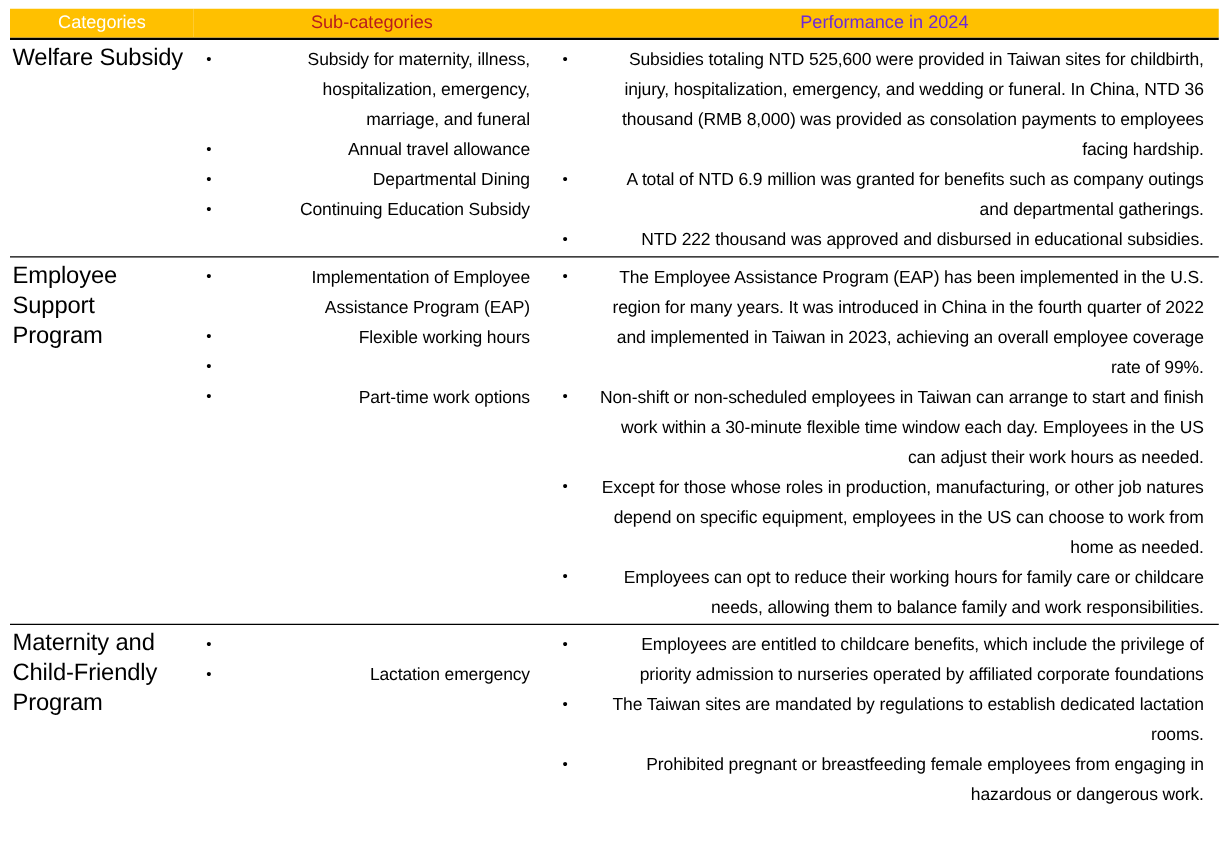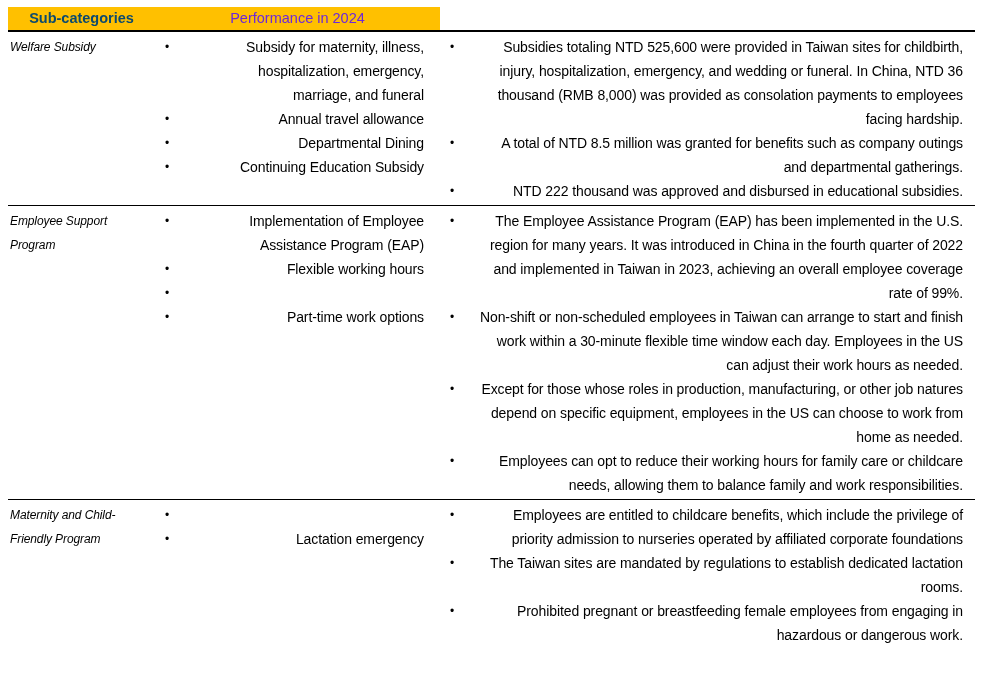"Categories" div.th { html: none -> <div>Categories</div> }
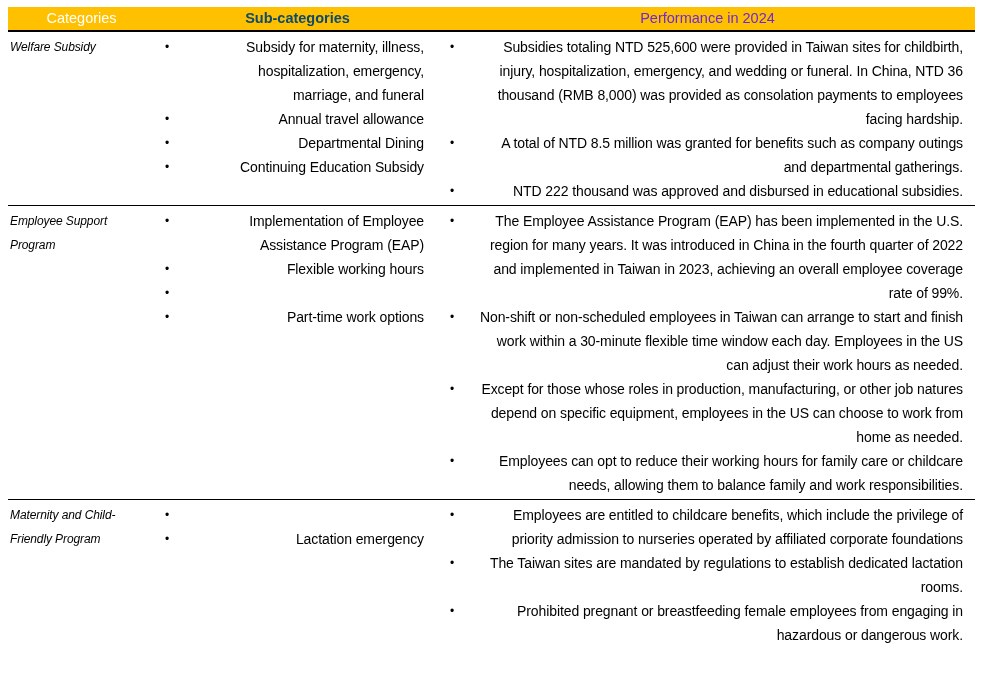"Sub-categories" div.th { color: #0c4a6e -> #b91c1c; font-weight: bold -> none }
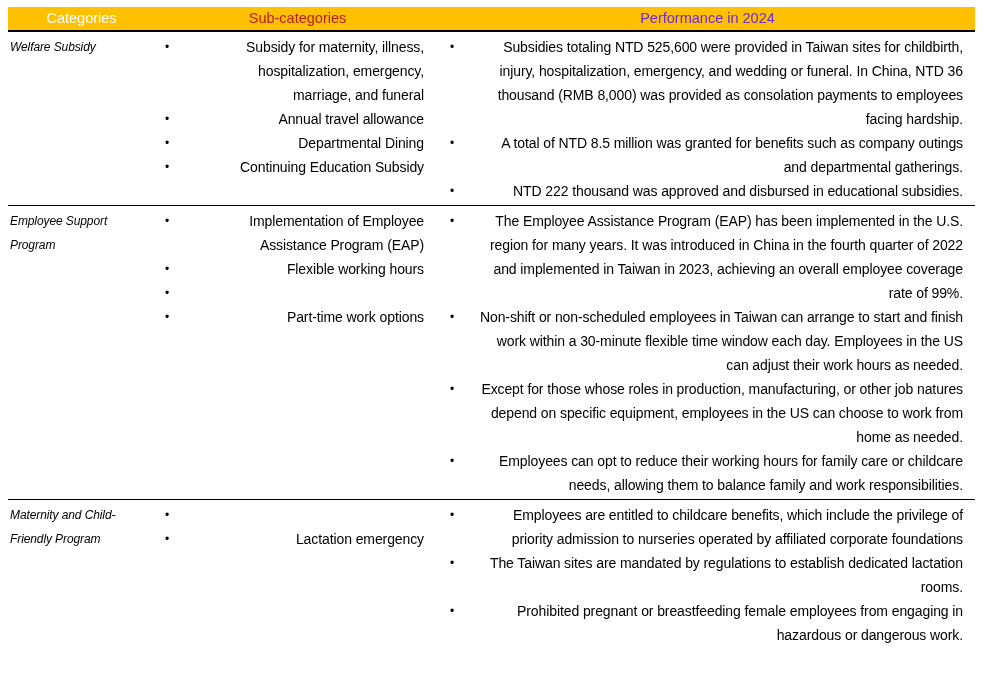"Welfare Subsidy" .cell-cat { font-size: 12px -> 19px; font-style: italic -> none }
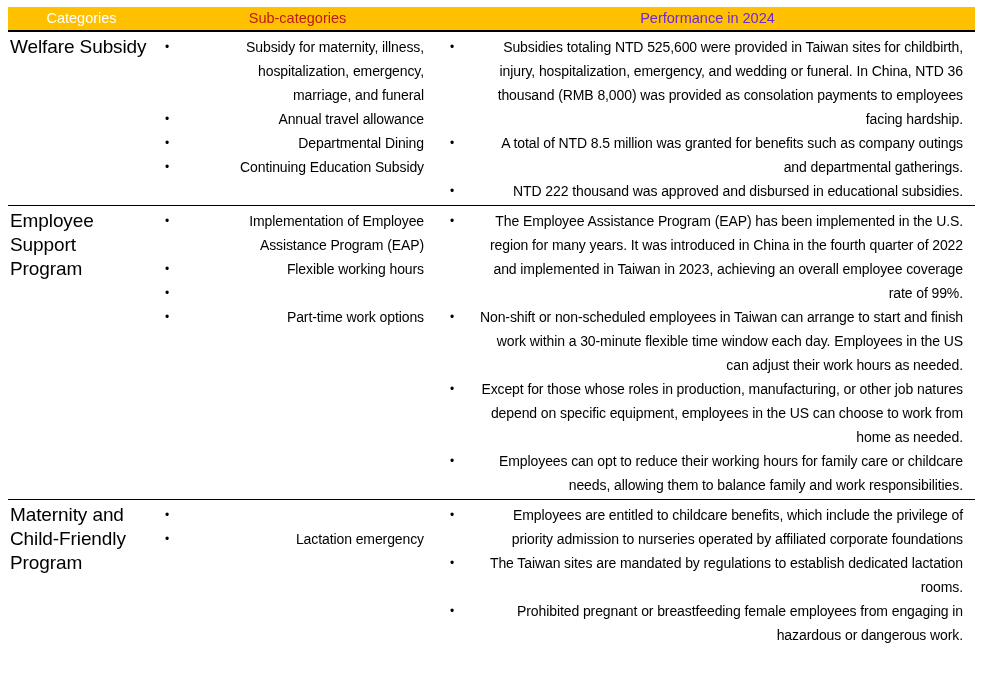"A total of NTD 8.5" span.bullet-text { text: 8.5 -> 6.9 }
